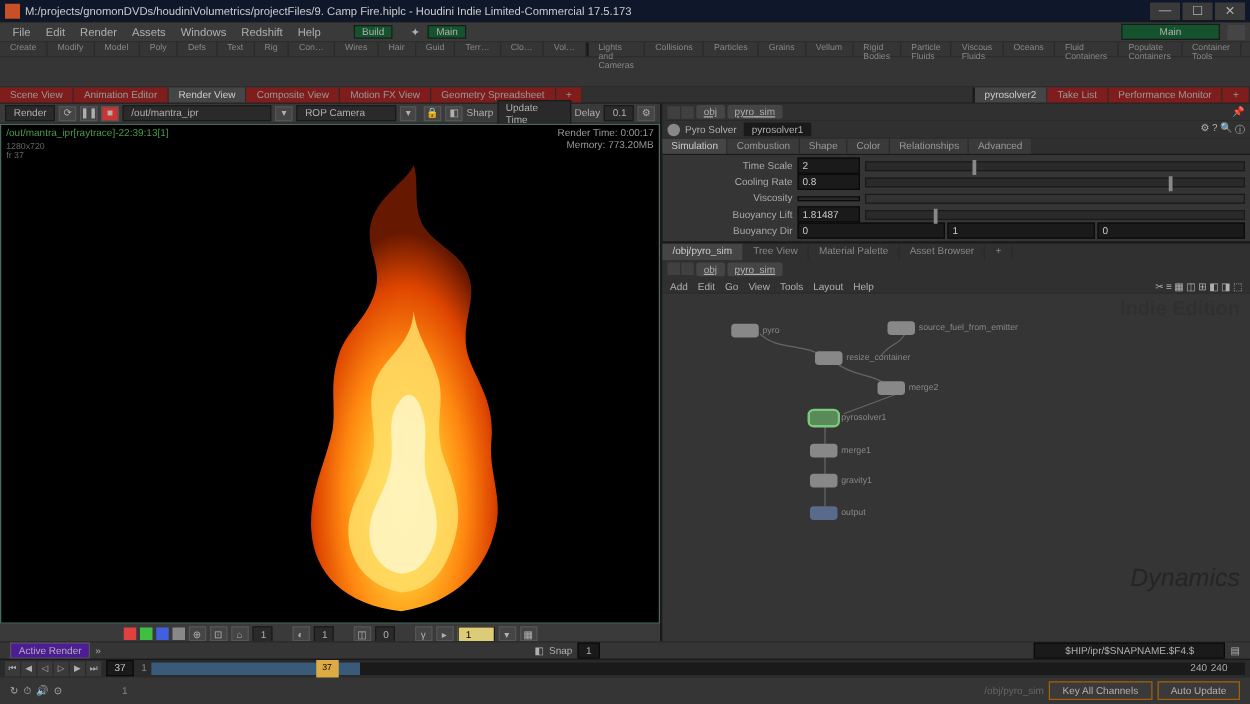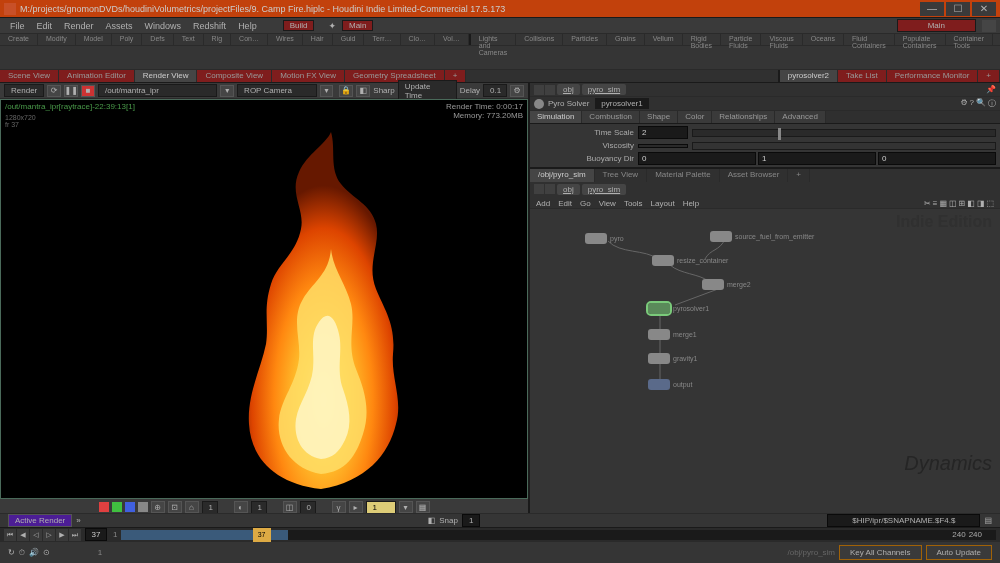"M:/projects/gnomonDVDs/houdiniVolumetric" .titlebar { background: #c2410c -> #0f172a }
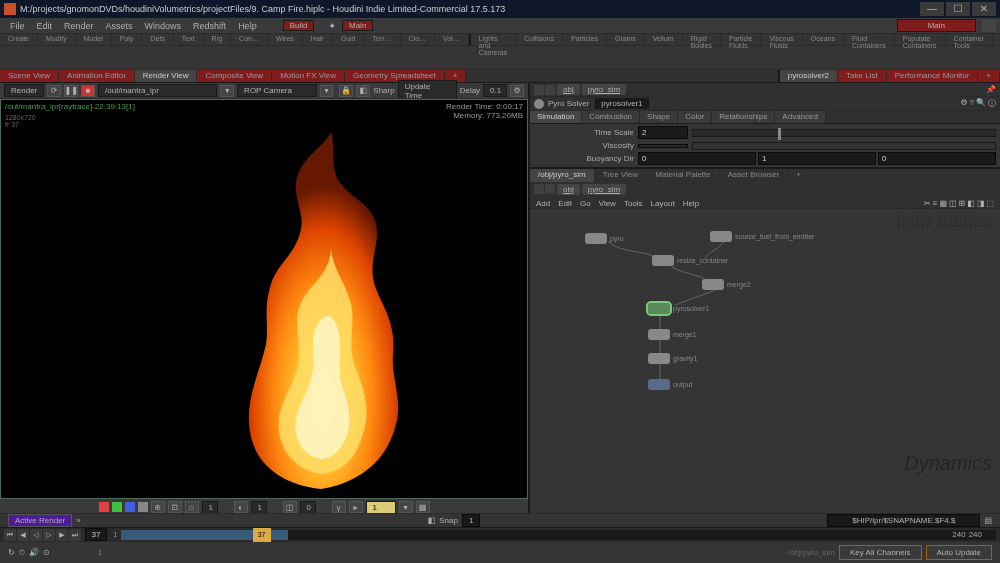"Build" .menubar-field { background: #7f1d1d -> #14532d }
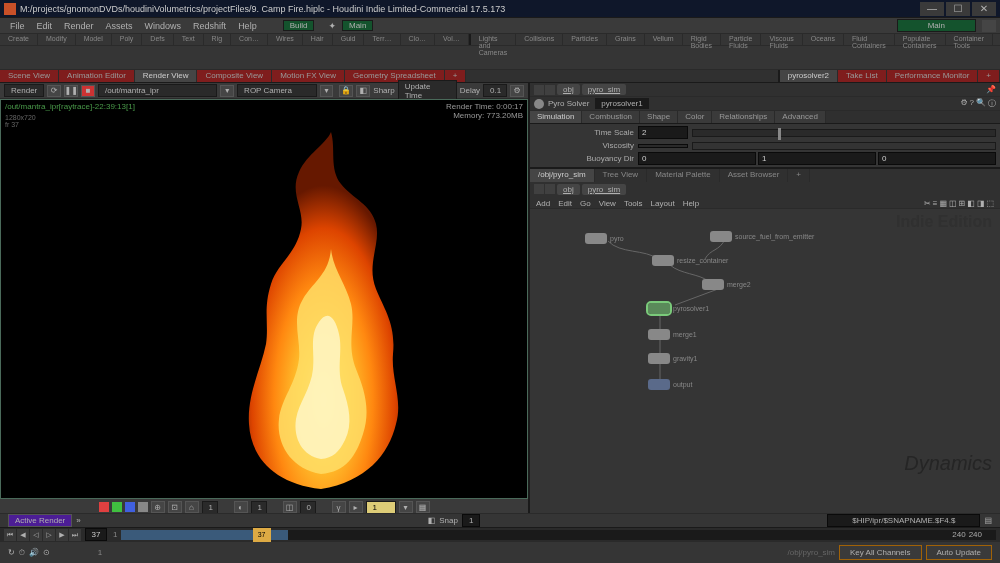"Cooling Rate" div.param-row { html: none -> <div> <div>Cooling Rate</div> <div>0.8</div> <div> <div></div> </div> </div> }
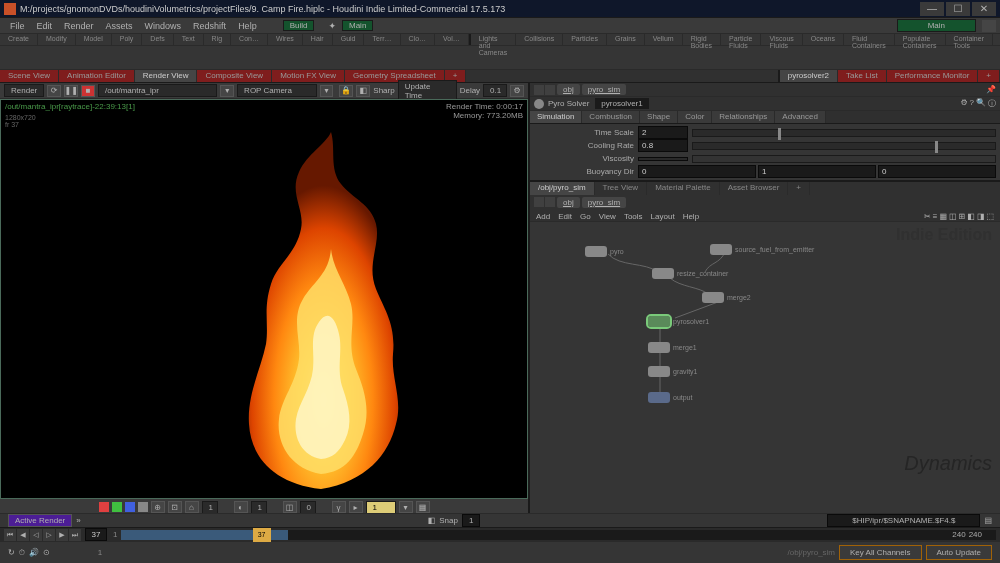"Buoyancy Lift" div.param-row { html: none -> <div> <div>Buoyancy Lift</div> <div>1.81487</div> <div> <div></div> </div> </div> }
